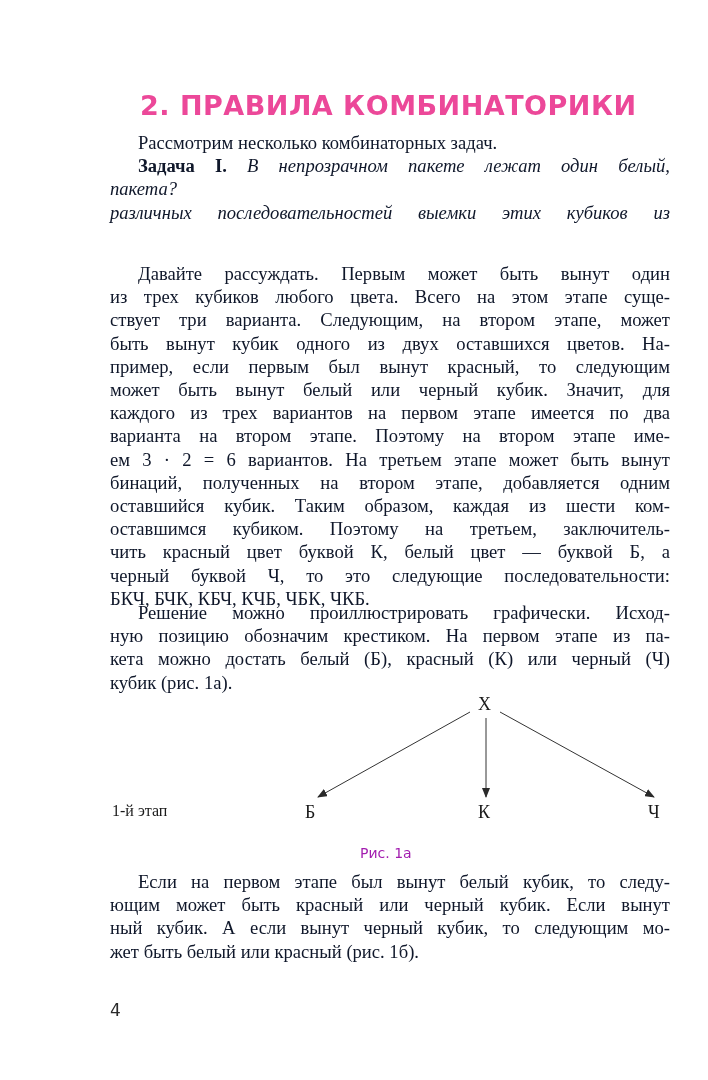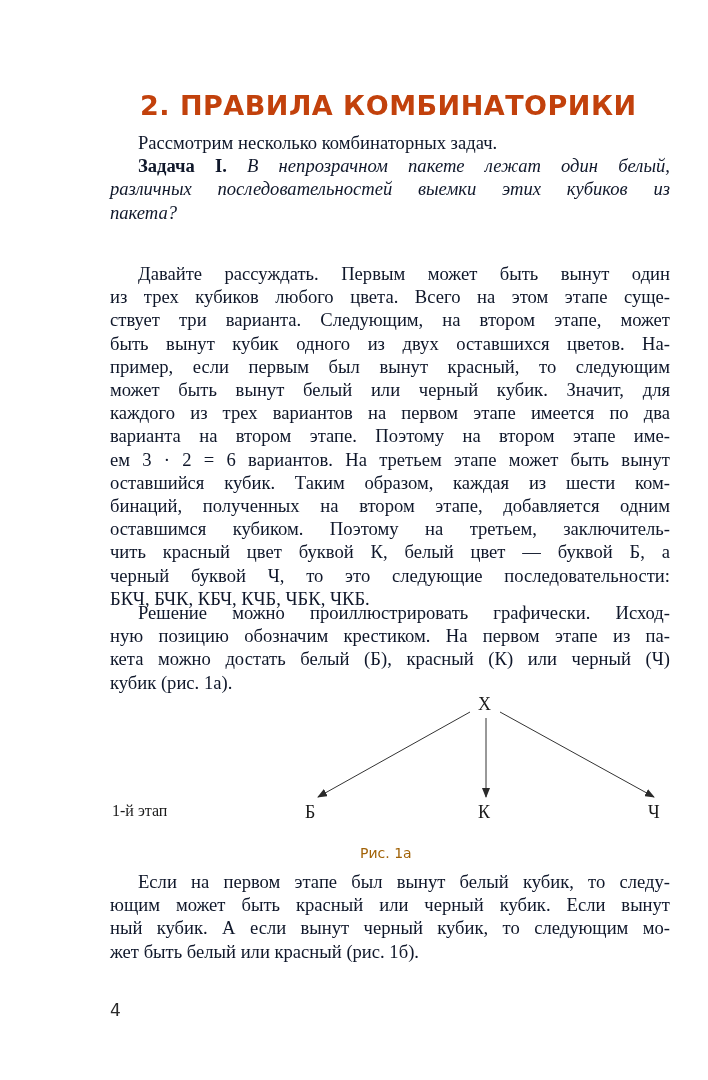"2. ПРАВИЛА КОМБИНАТОРИКИ" .title { color: #c2410c -> #ec4899 }
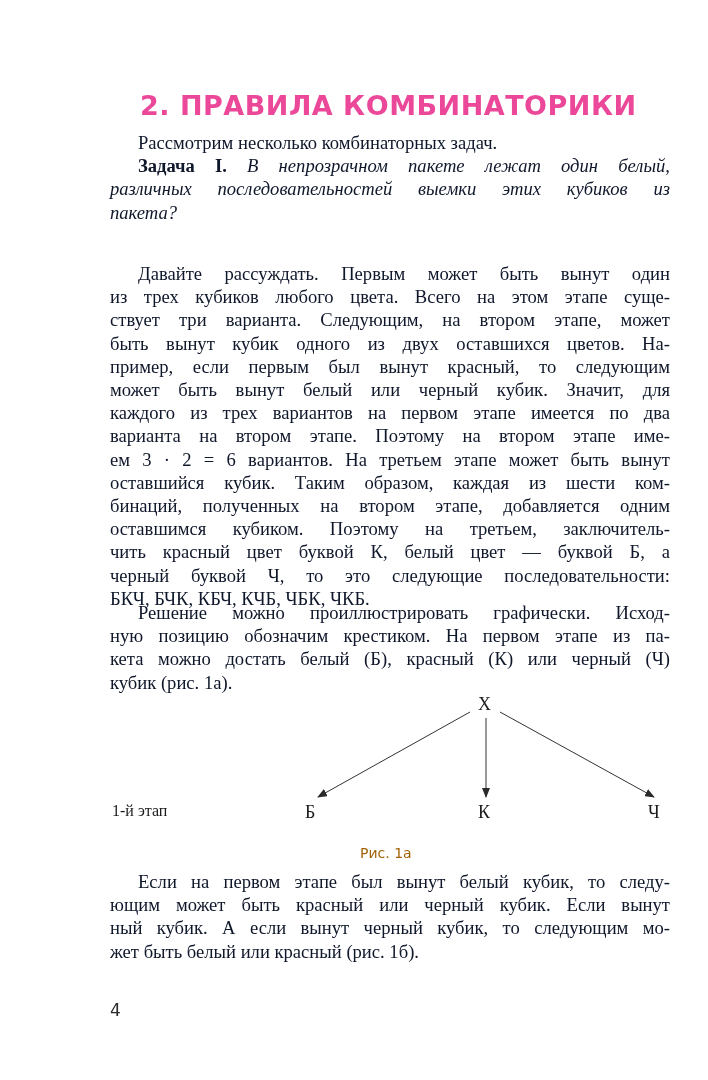"различных последовательностей выемки" span.line { order: before "пакета?" -> after "пакета?" }
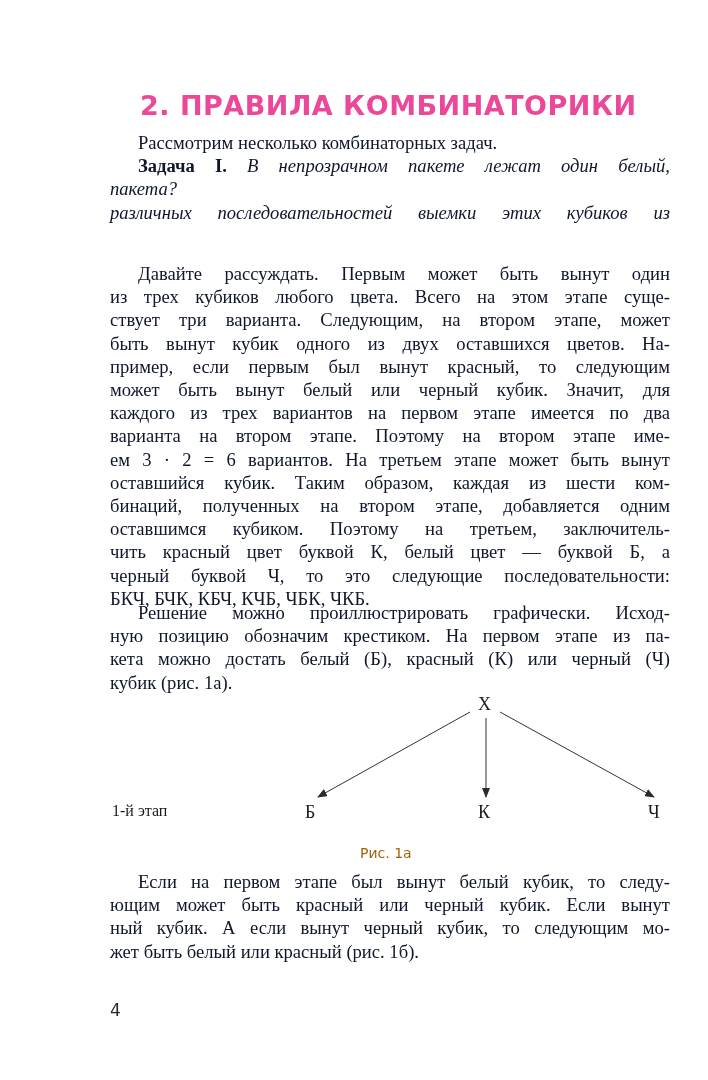"оставшийся кубик. Таким образом, каждая" span.line { order: before "бинаций, полученных на втором этапе," -> after "бинаций, полученных на втором этапе," }
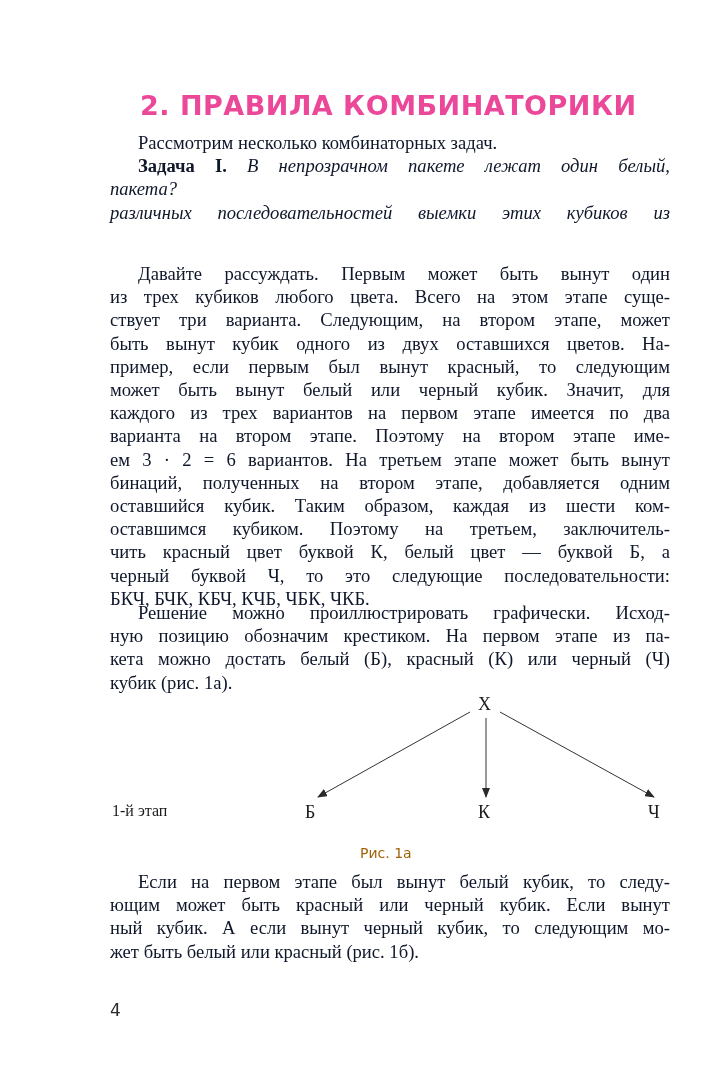"Рис. 1а" .caption { color: #a16207 -> #a21caf }
